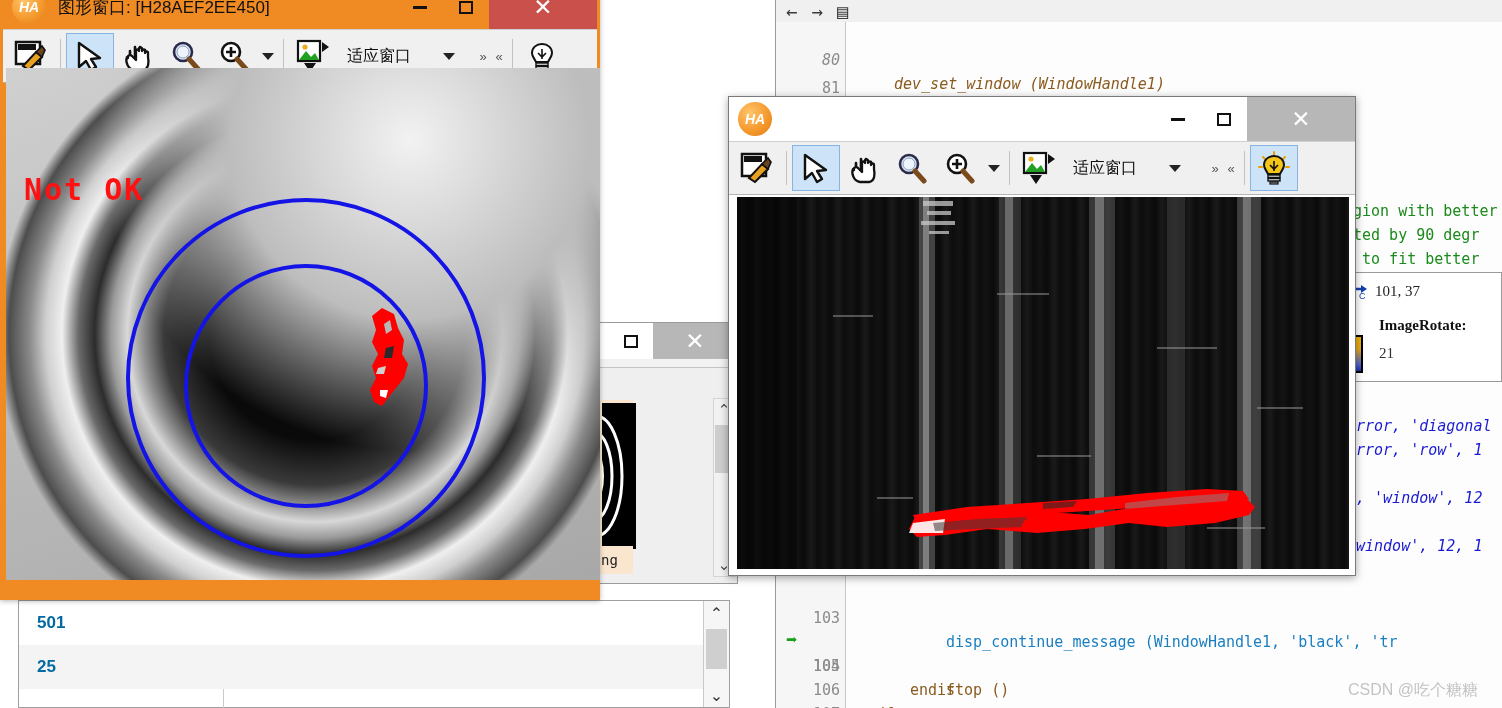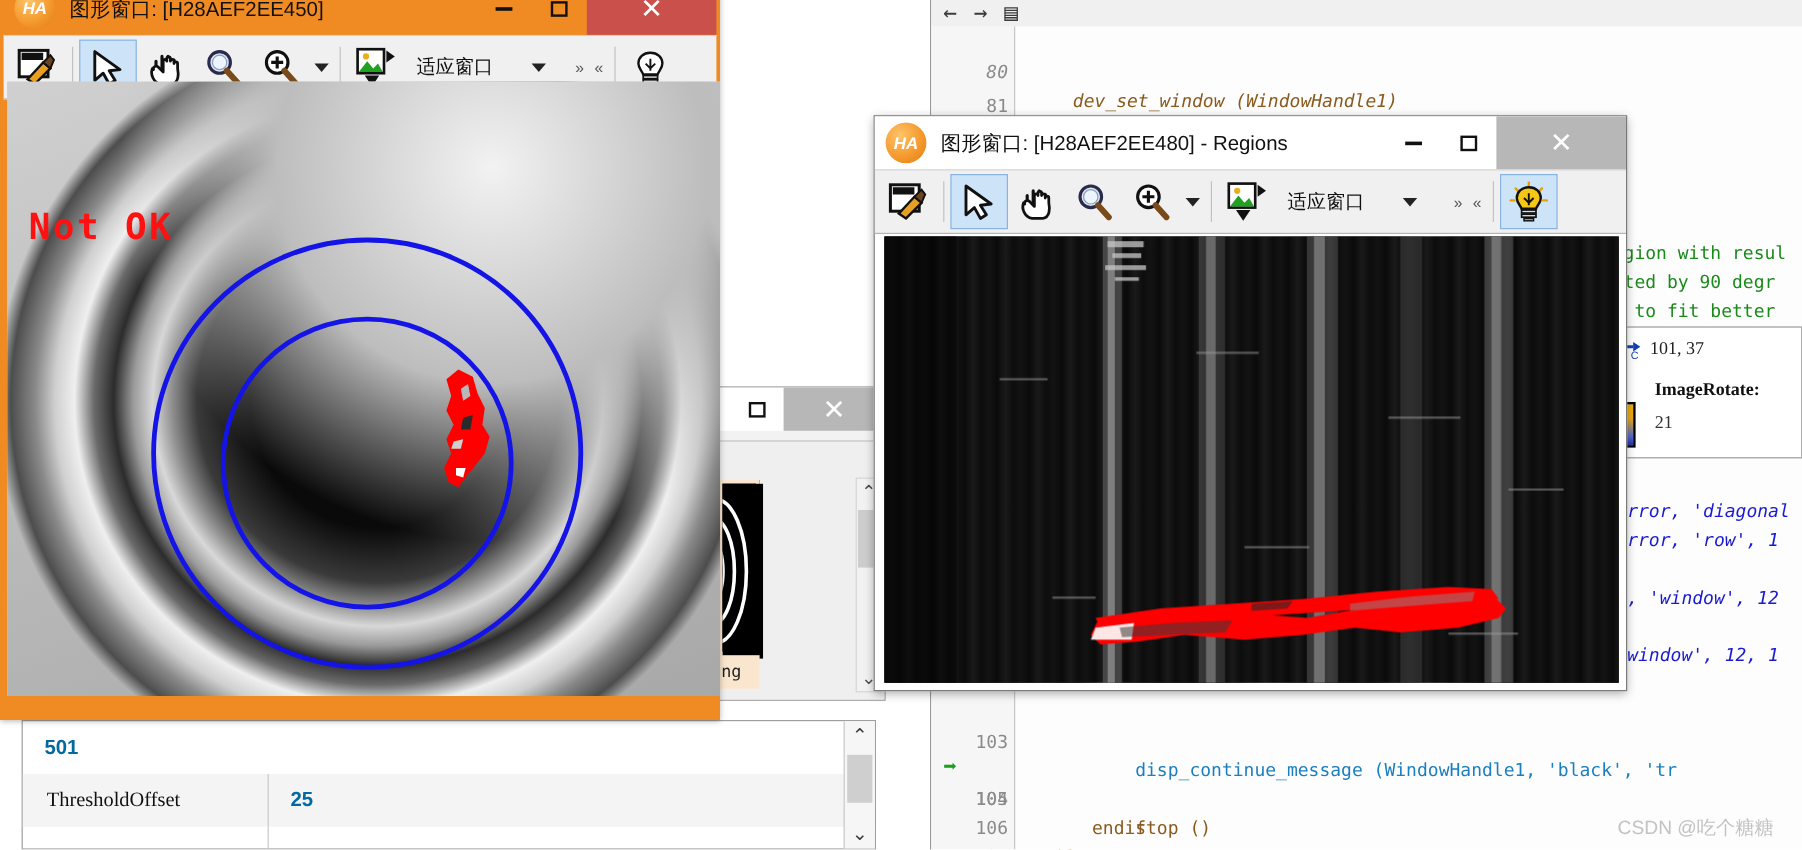"图形窗口: [H28AEF2EE480] - Regions" div.title-text { html: <div>图形窗口: [H28AEF2EE480] - Regions</div> -> none }
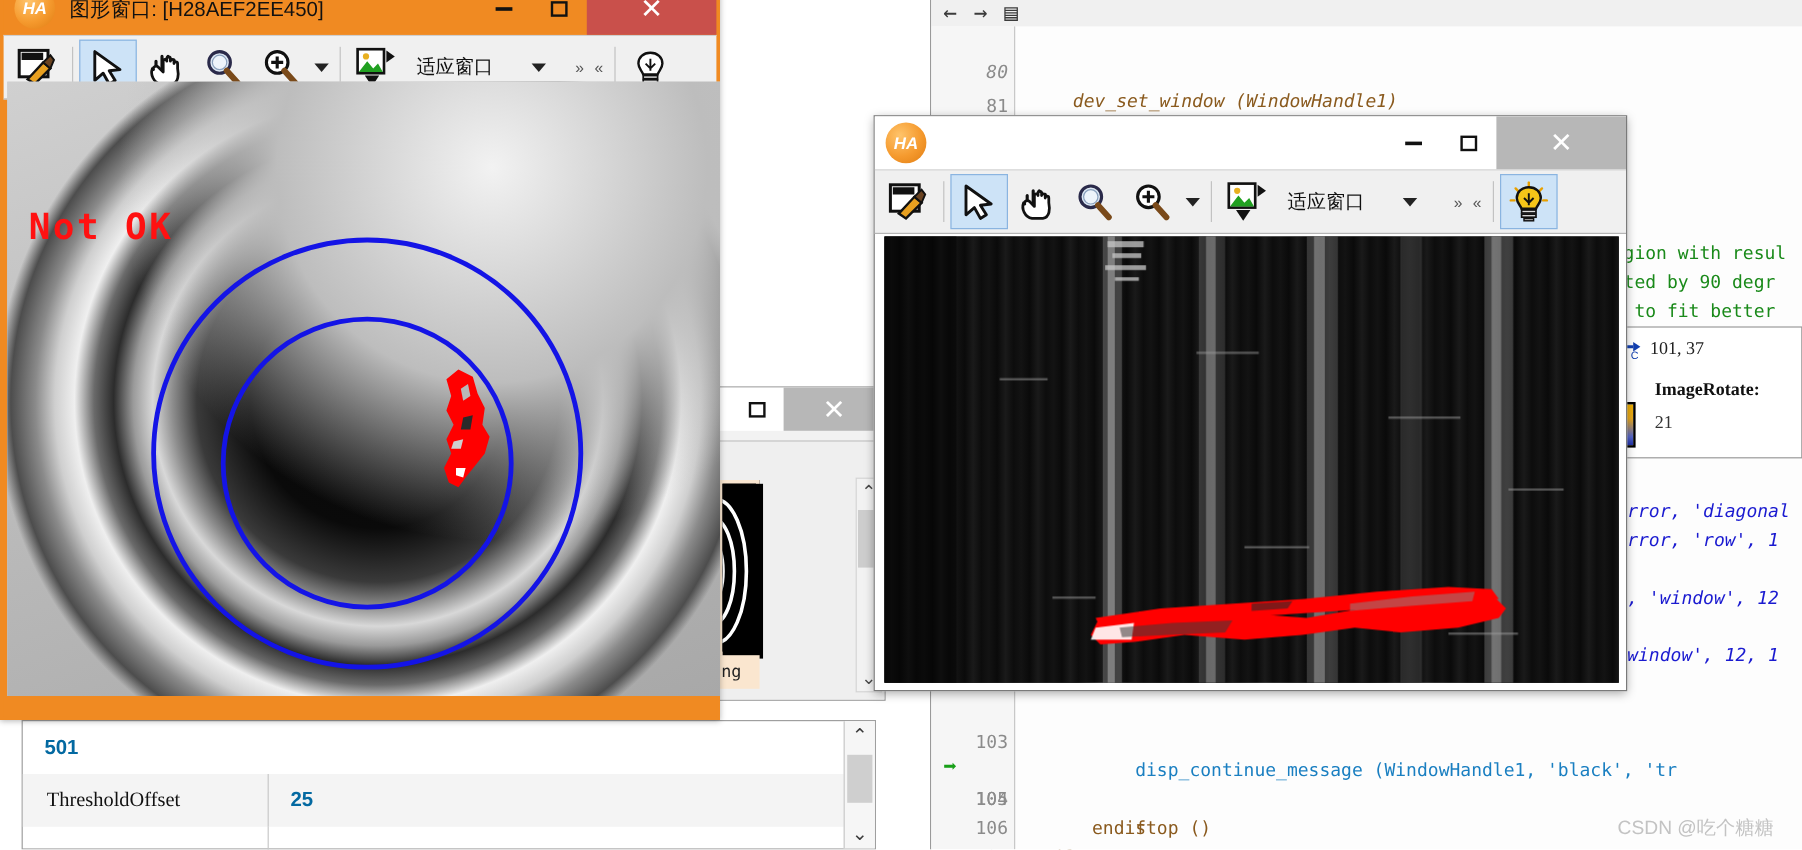"gion with resul" span.ctext { text: resul -> better }
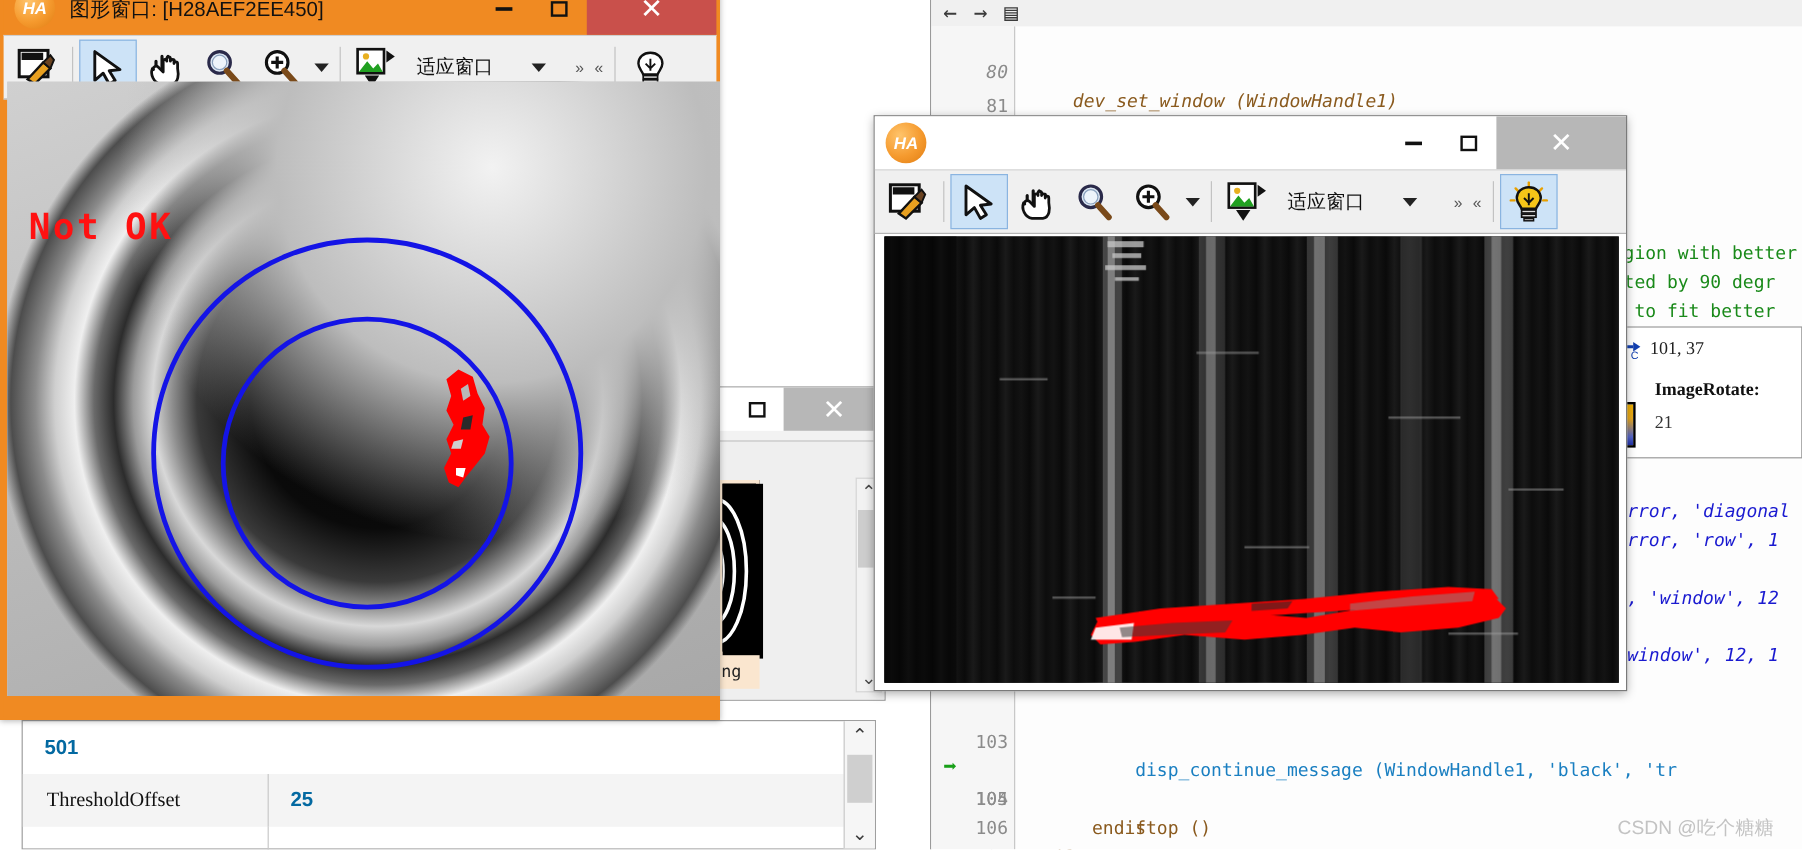"ThresholdOffset" div.vt-name { html: <div>ThresholdOffset</div> -> none }
